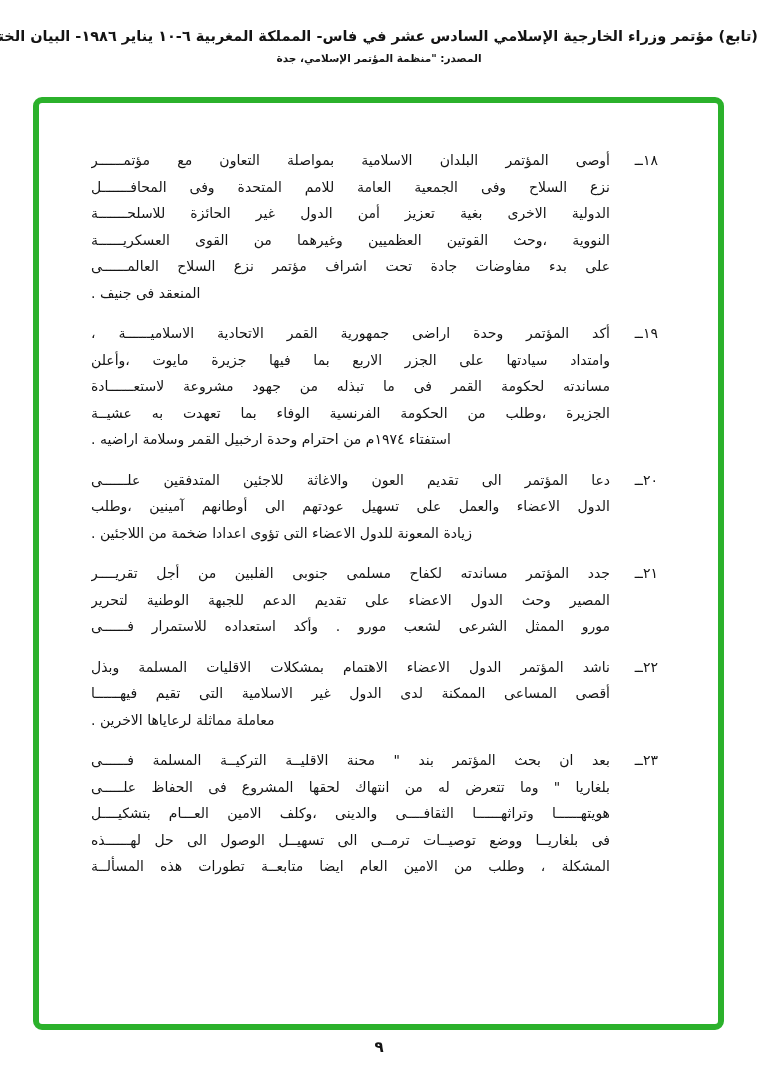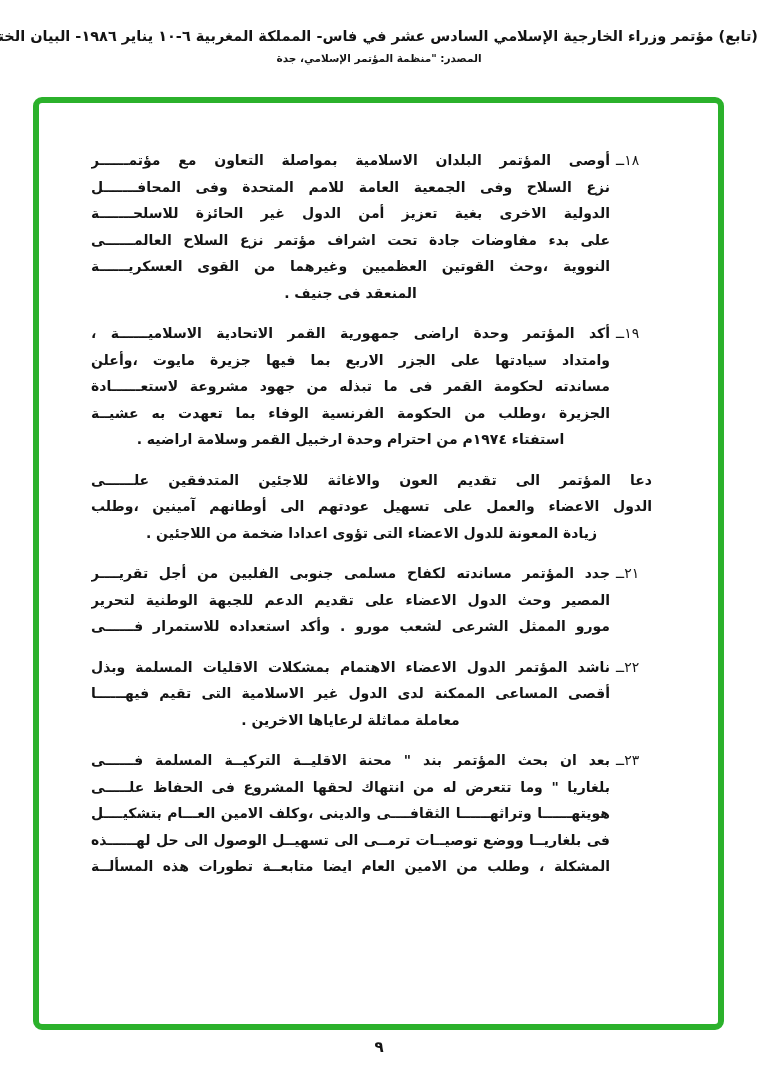"أوصى المؤتمر البلدان الاسلامية بمواصلة" .lines { font-weight: bold -> none }
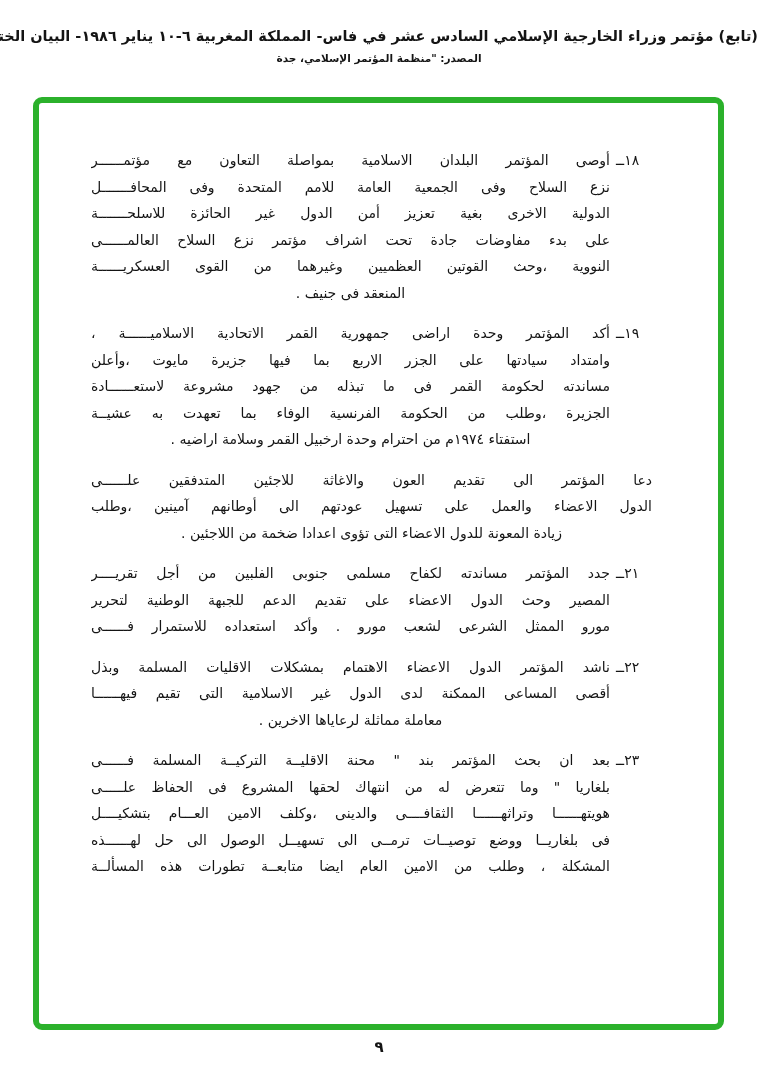"١٨ــ" .num { text-align: left -> right }
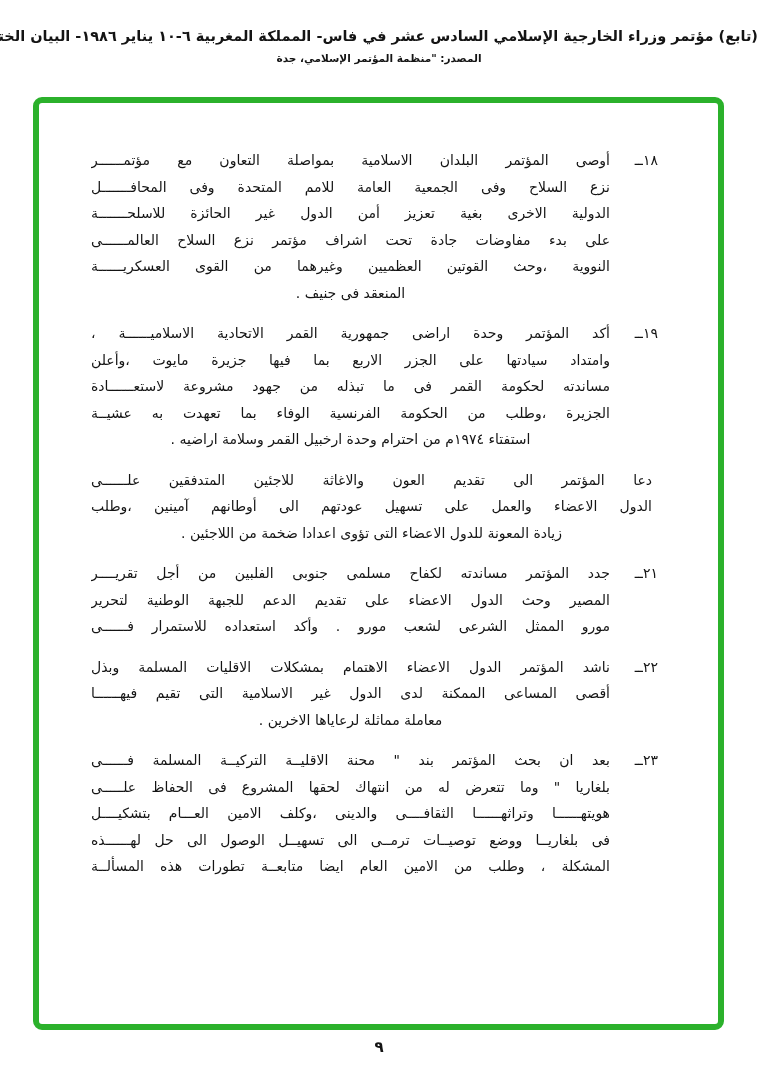"على بدء مفاوضات جادة تحت" div.line { order: before "النووية ،وحث القوتين العظميين وغيرهما" -> after "النووية ،وحث القوتين العظميين وغيرهما" }
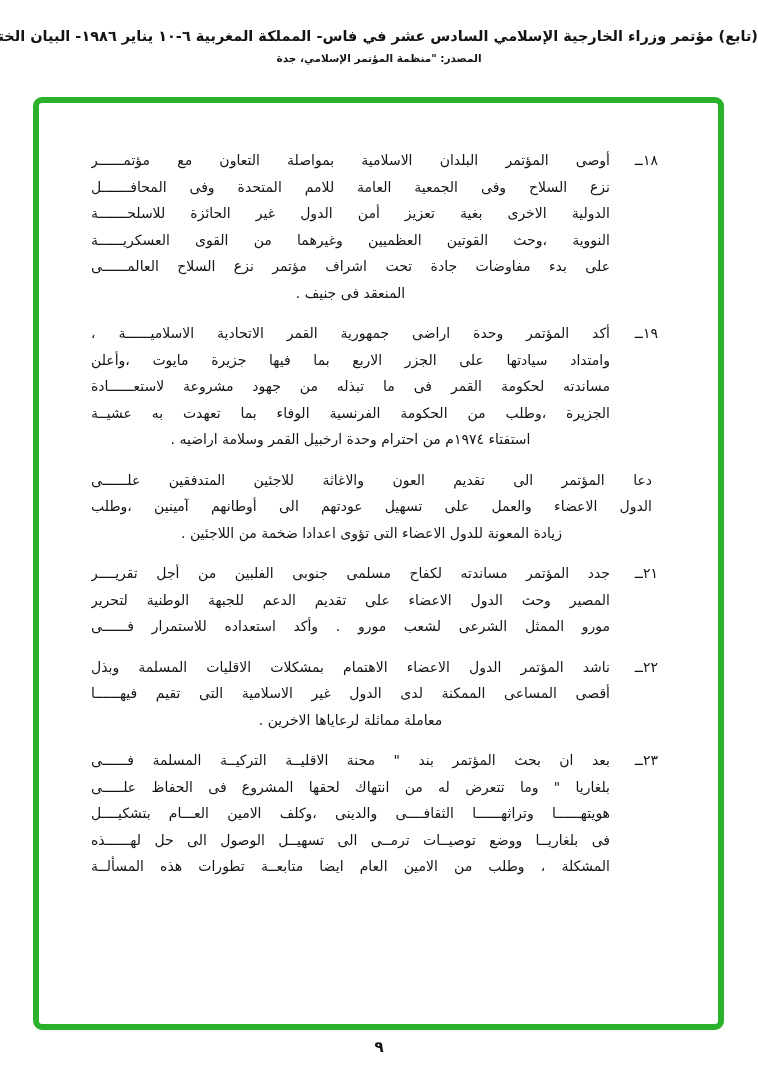"المنعقد فى جنيف ." .line { text-align: center -> left }
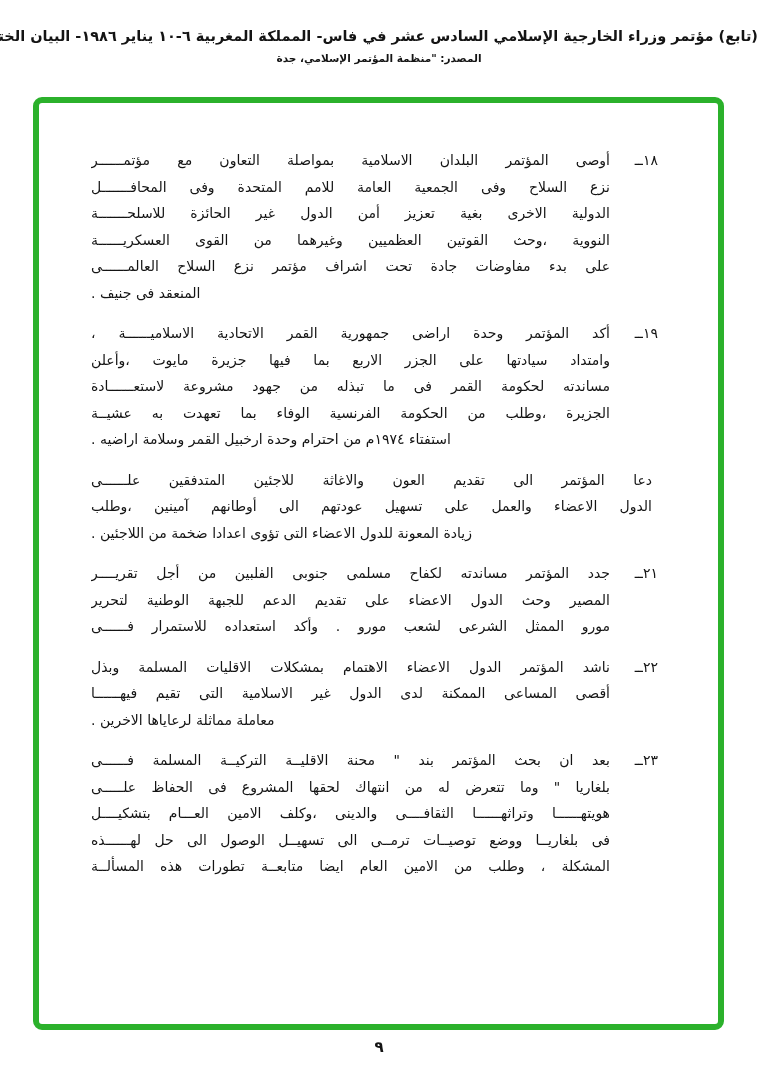"٢٠ــ" div.num { html: none -> <div>٢٠ــ</div> }
